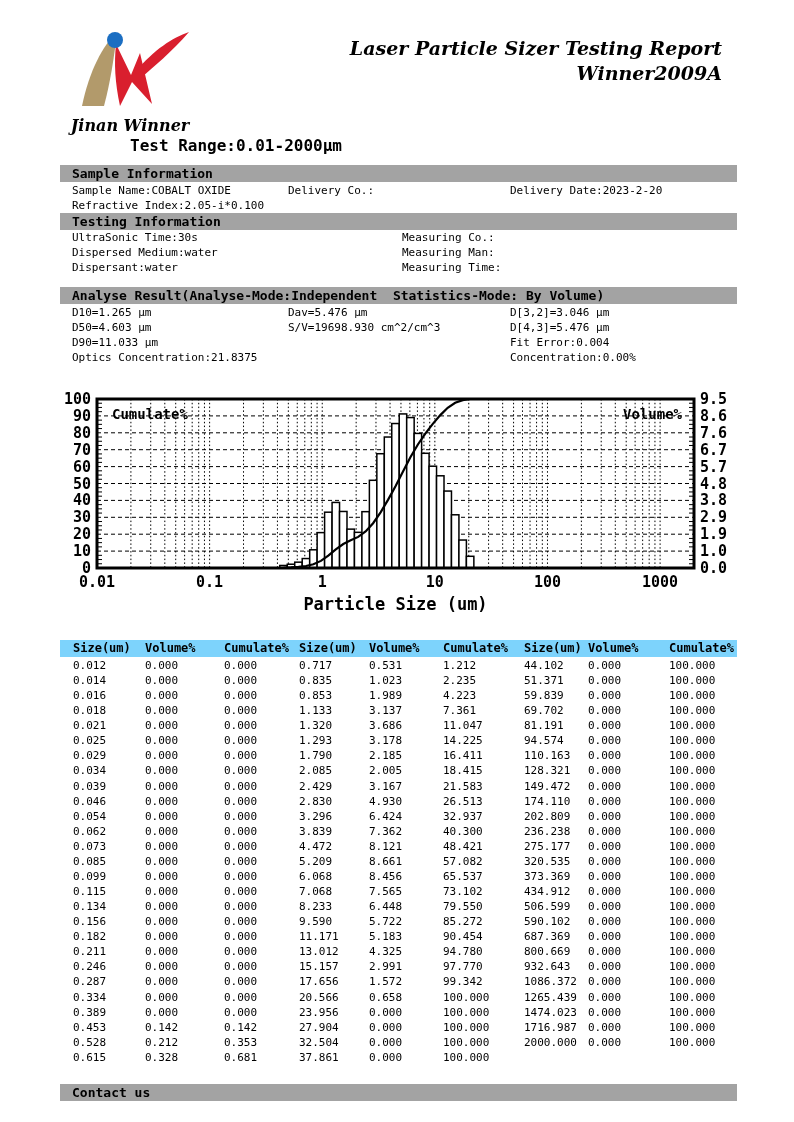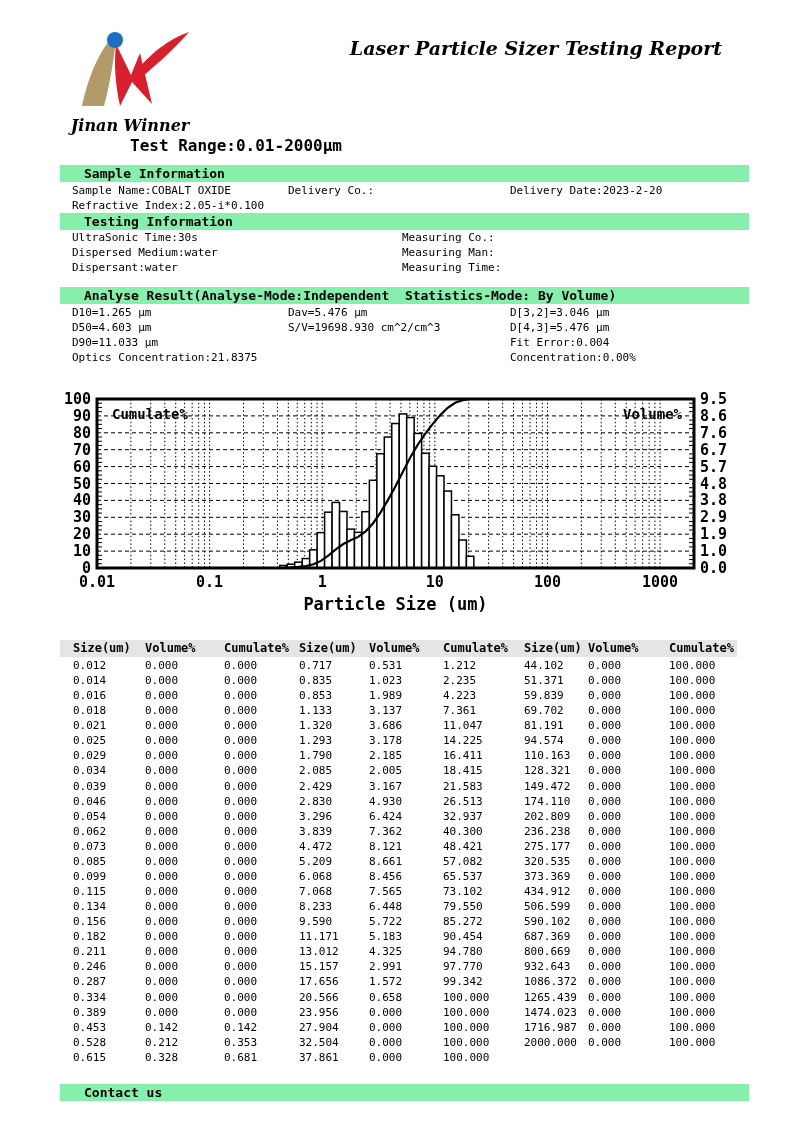"Winner2009A" div { html: none -> <div>Winner2009A</div> }
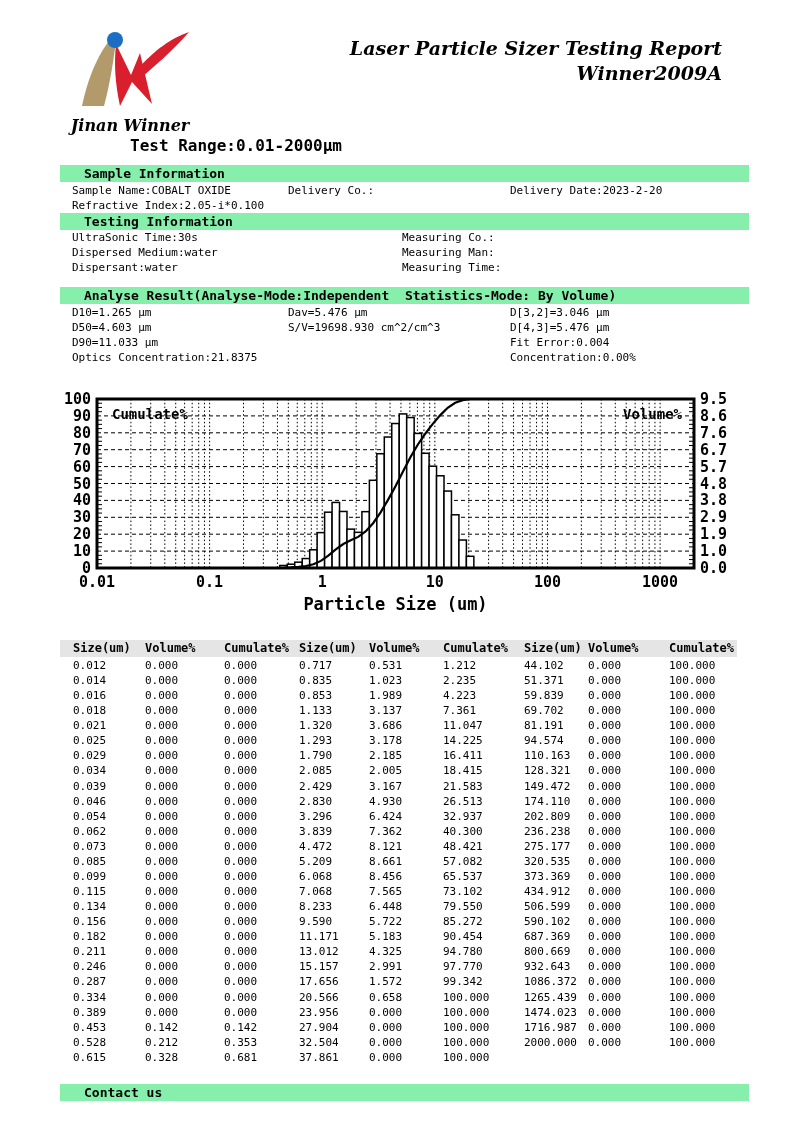"Sample Information" .secbar { background: #86efac -> #a3a3a3; padding-left: 24px -> 12px }
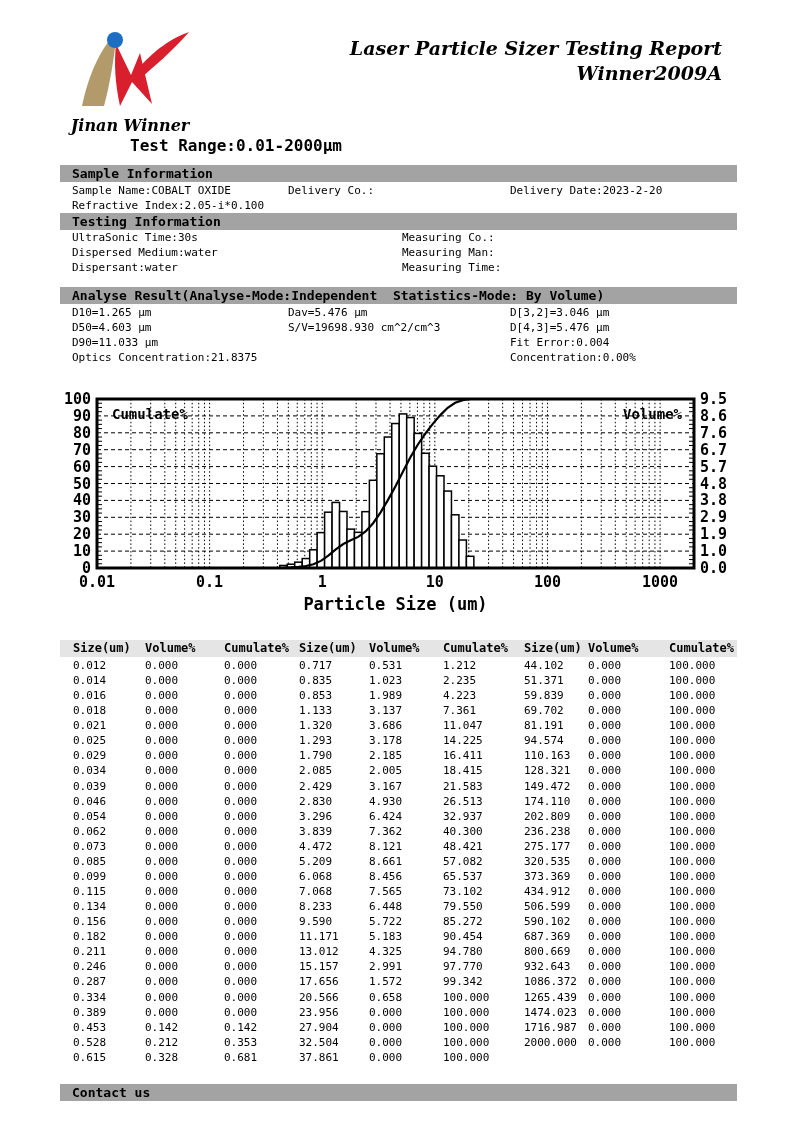"Size(um)" .thead { background: #e5e5e5 -> #7dd3fc }
